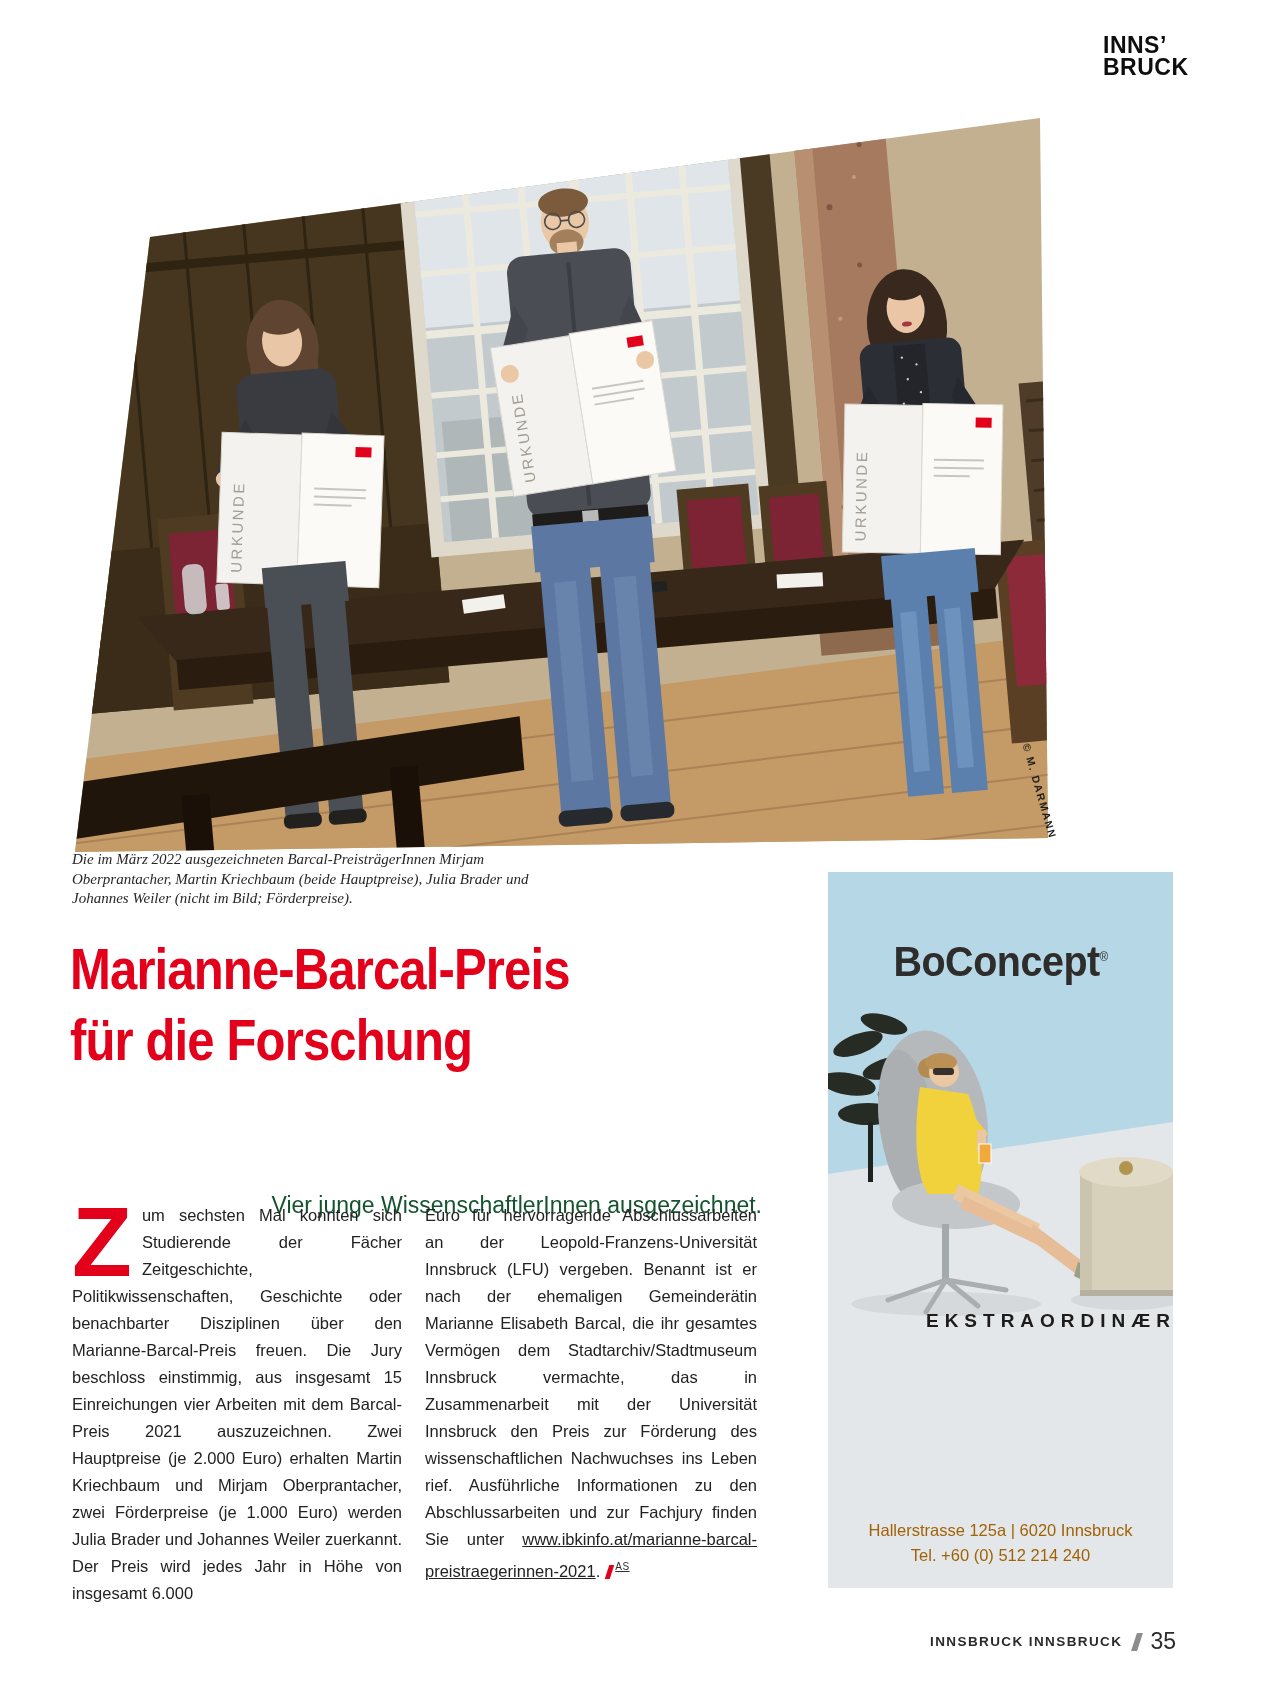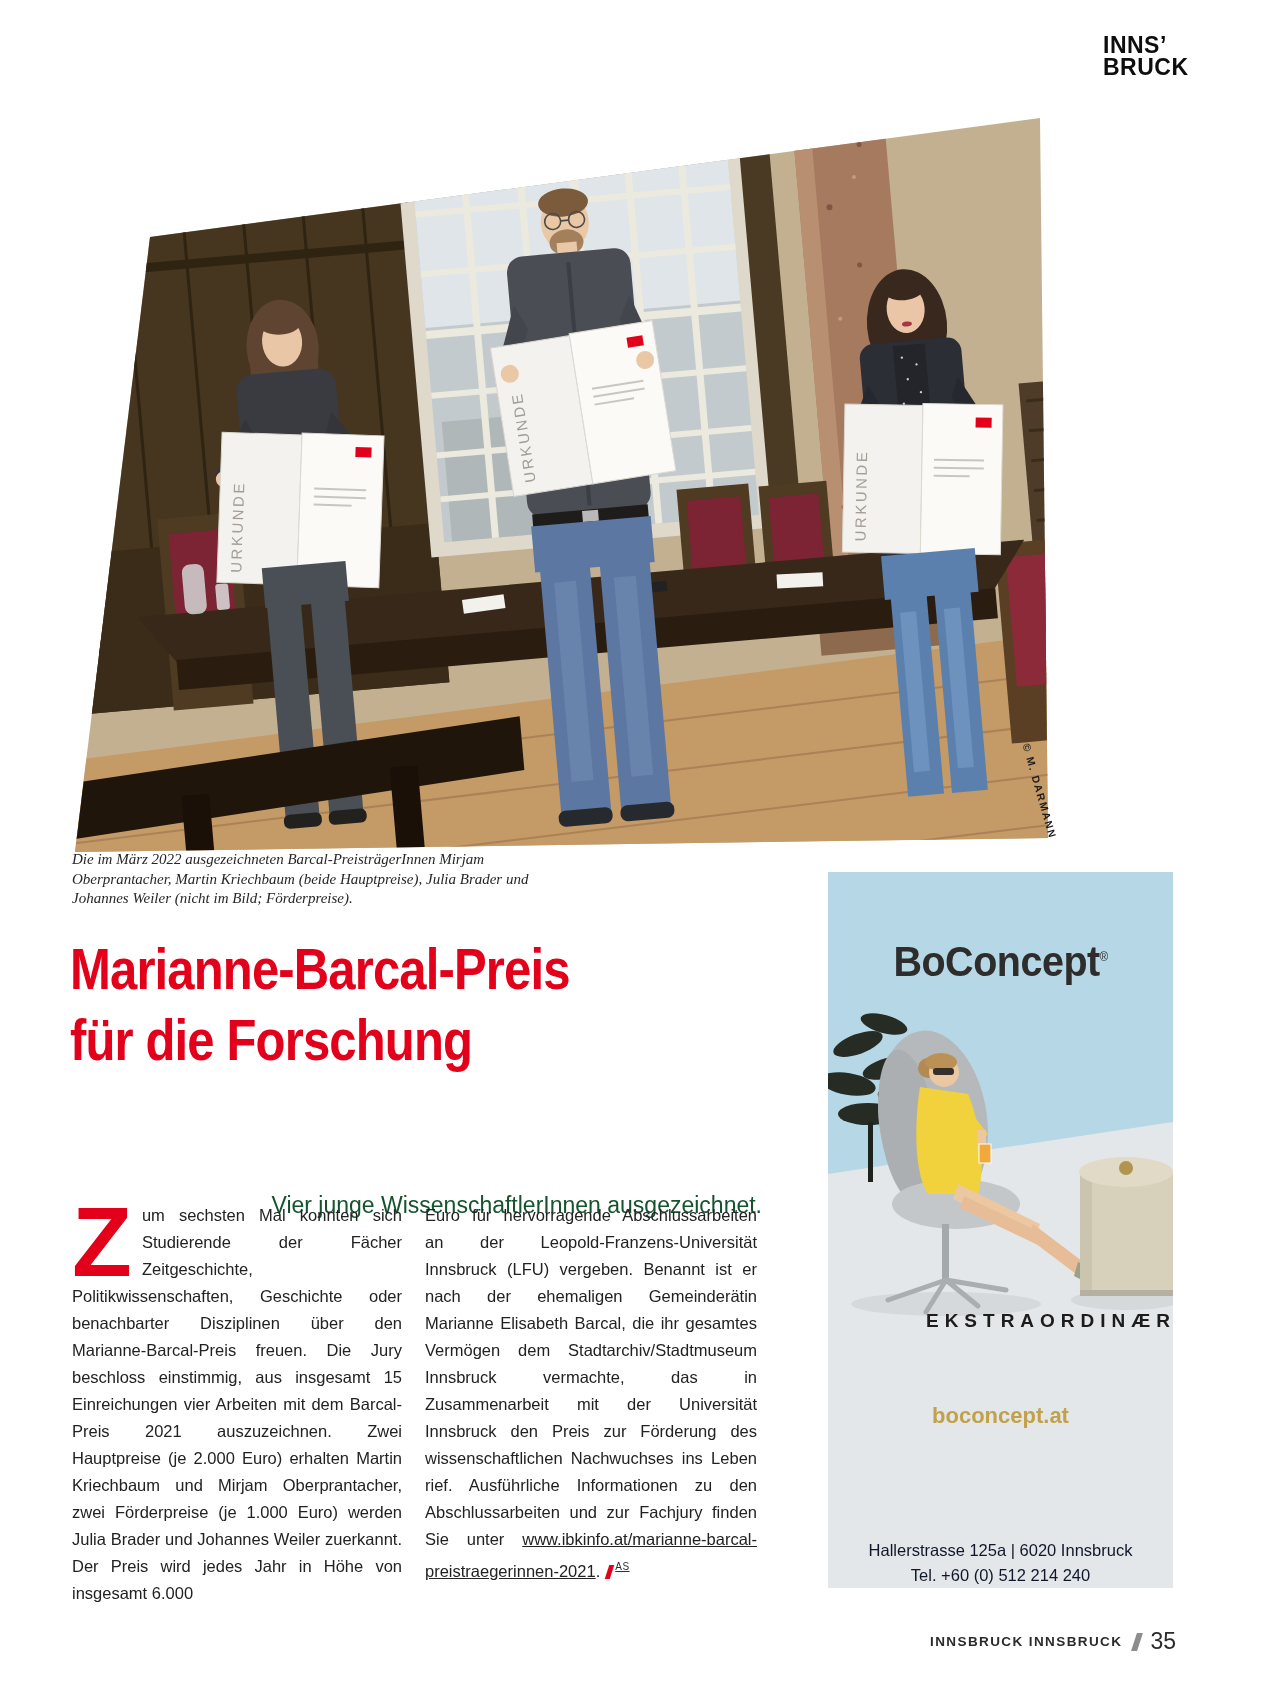"boconcept.at" div.ad-web { html: <div>boconcept.at</div> -> none }
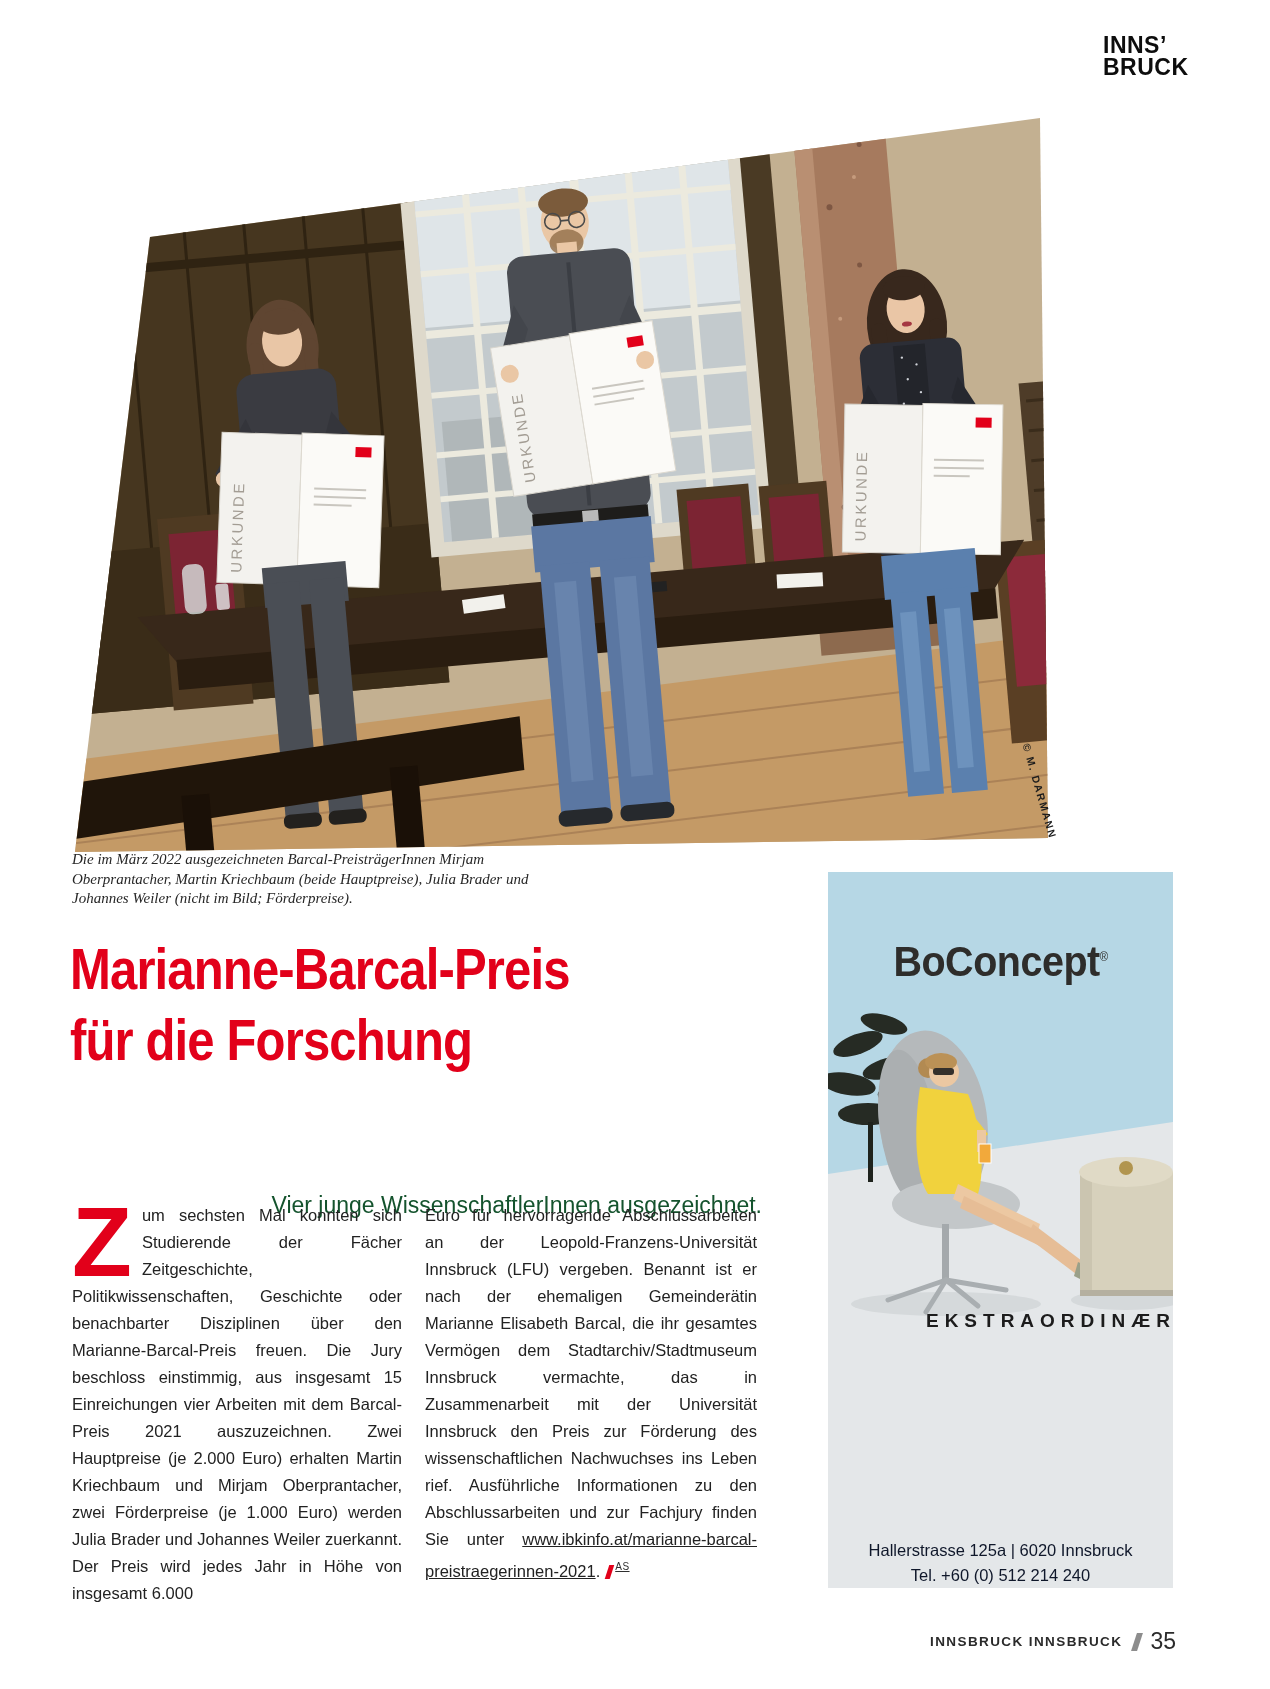"Hallerstrasse 125a | 6020 Innsbruck" .ad-address { color: #0f172a -> #a16207; margin-top: 20px -> none }
